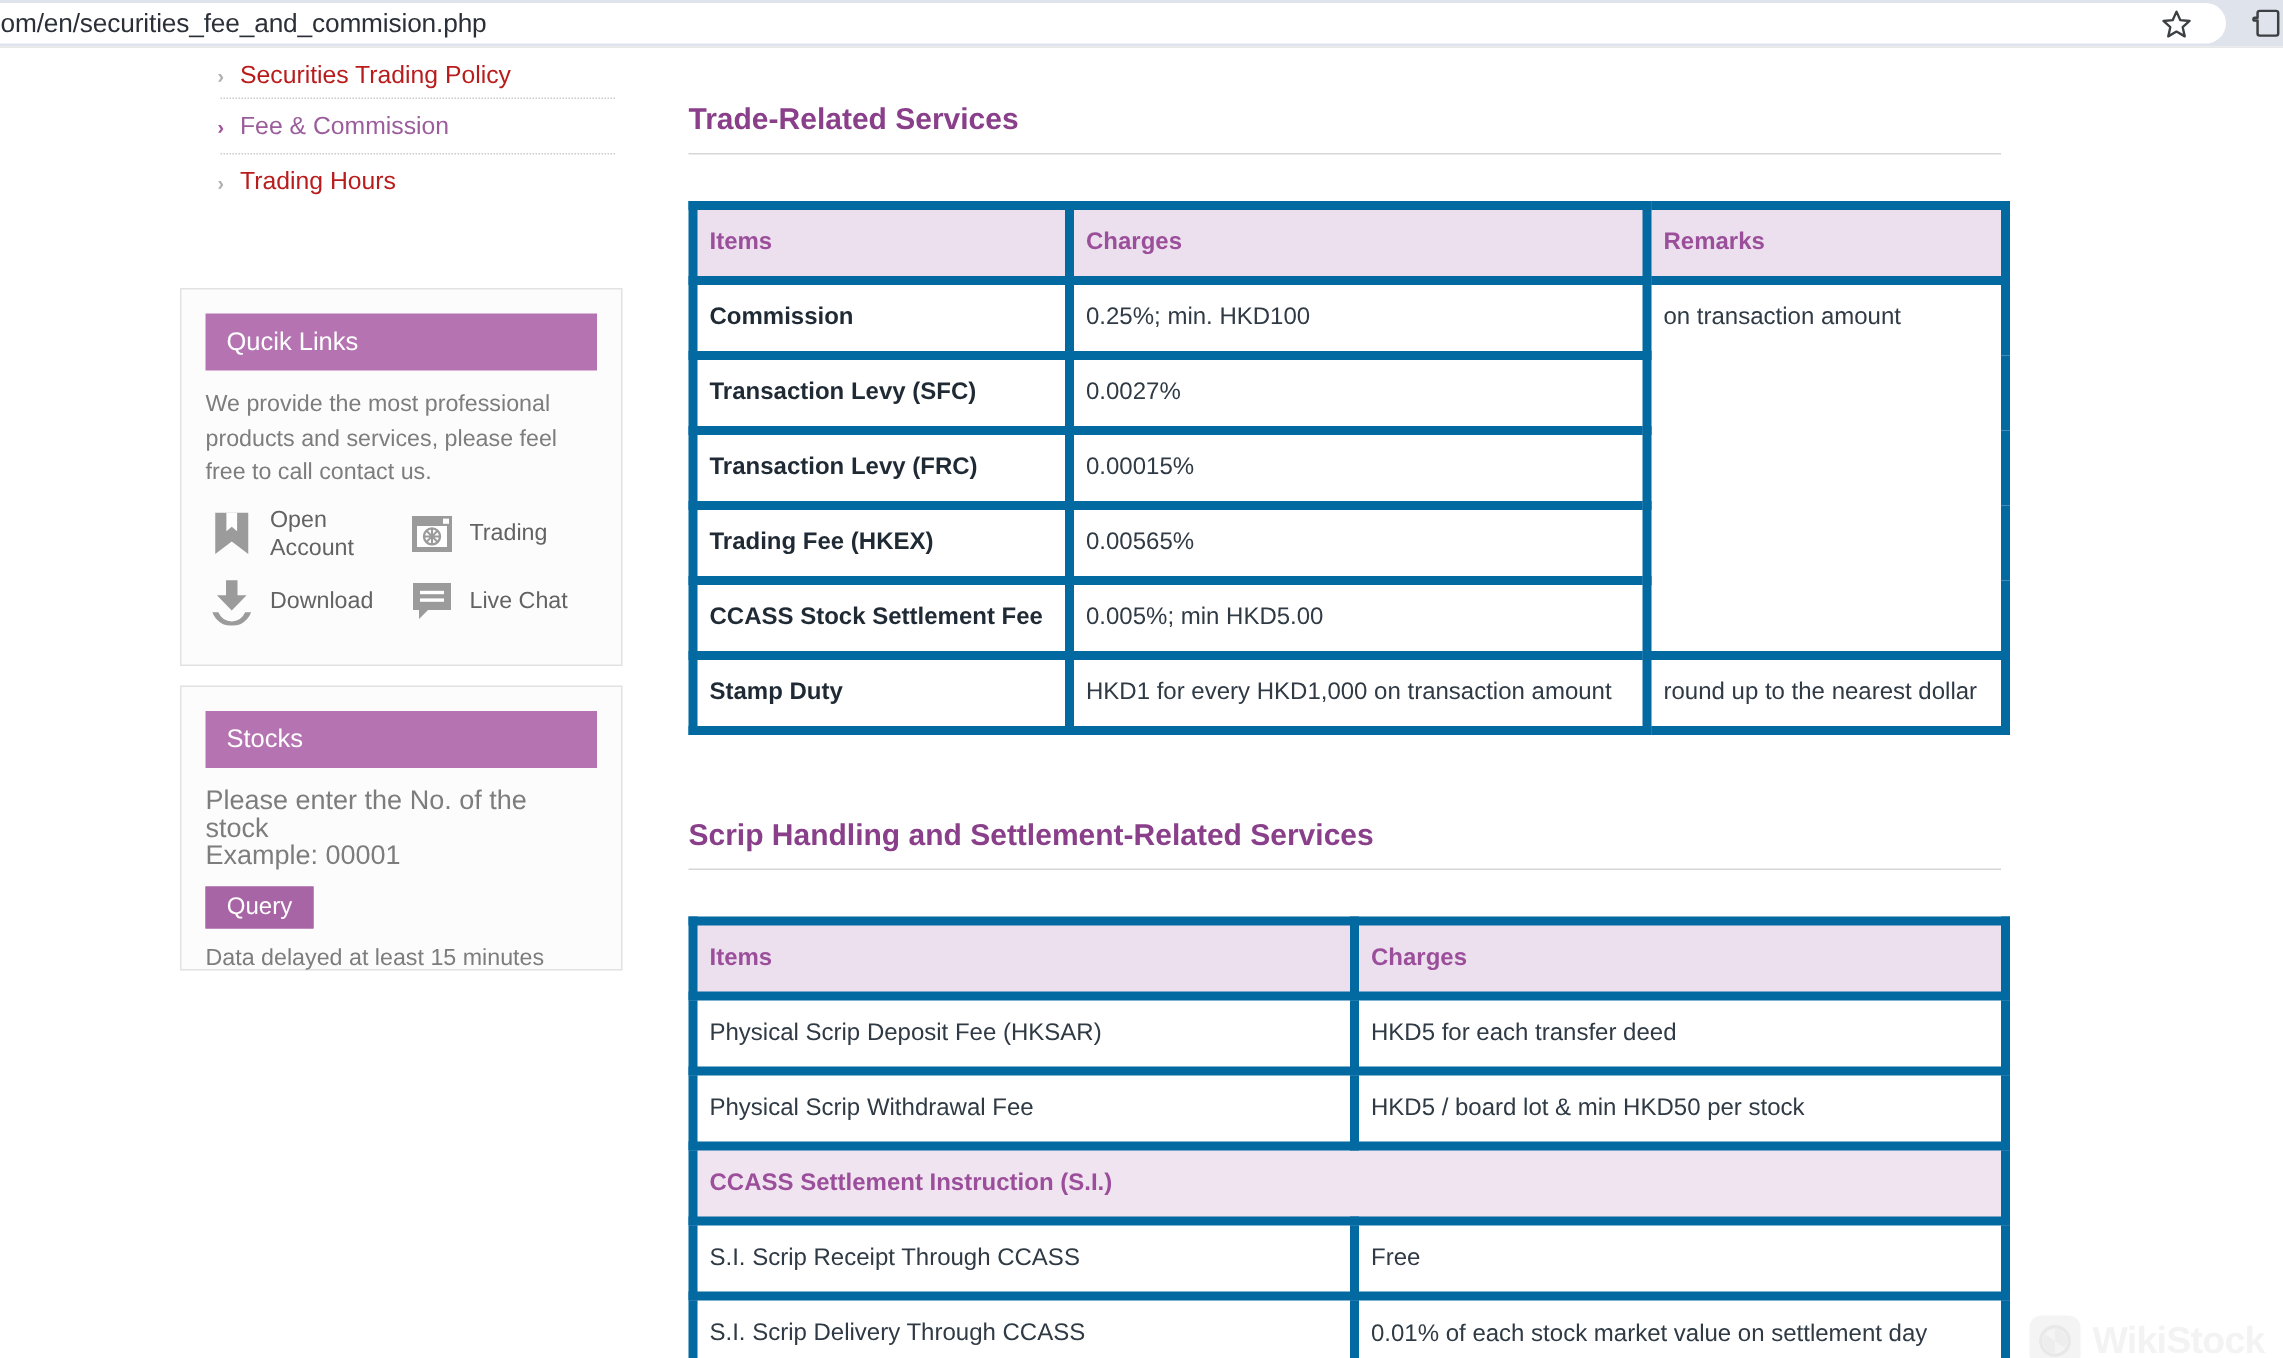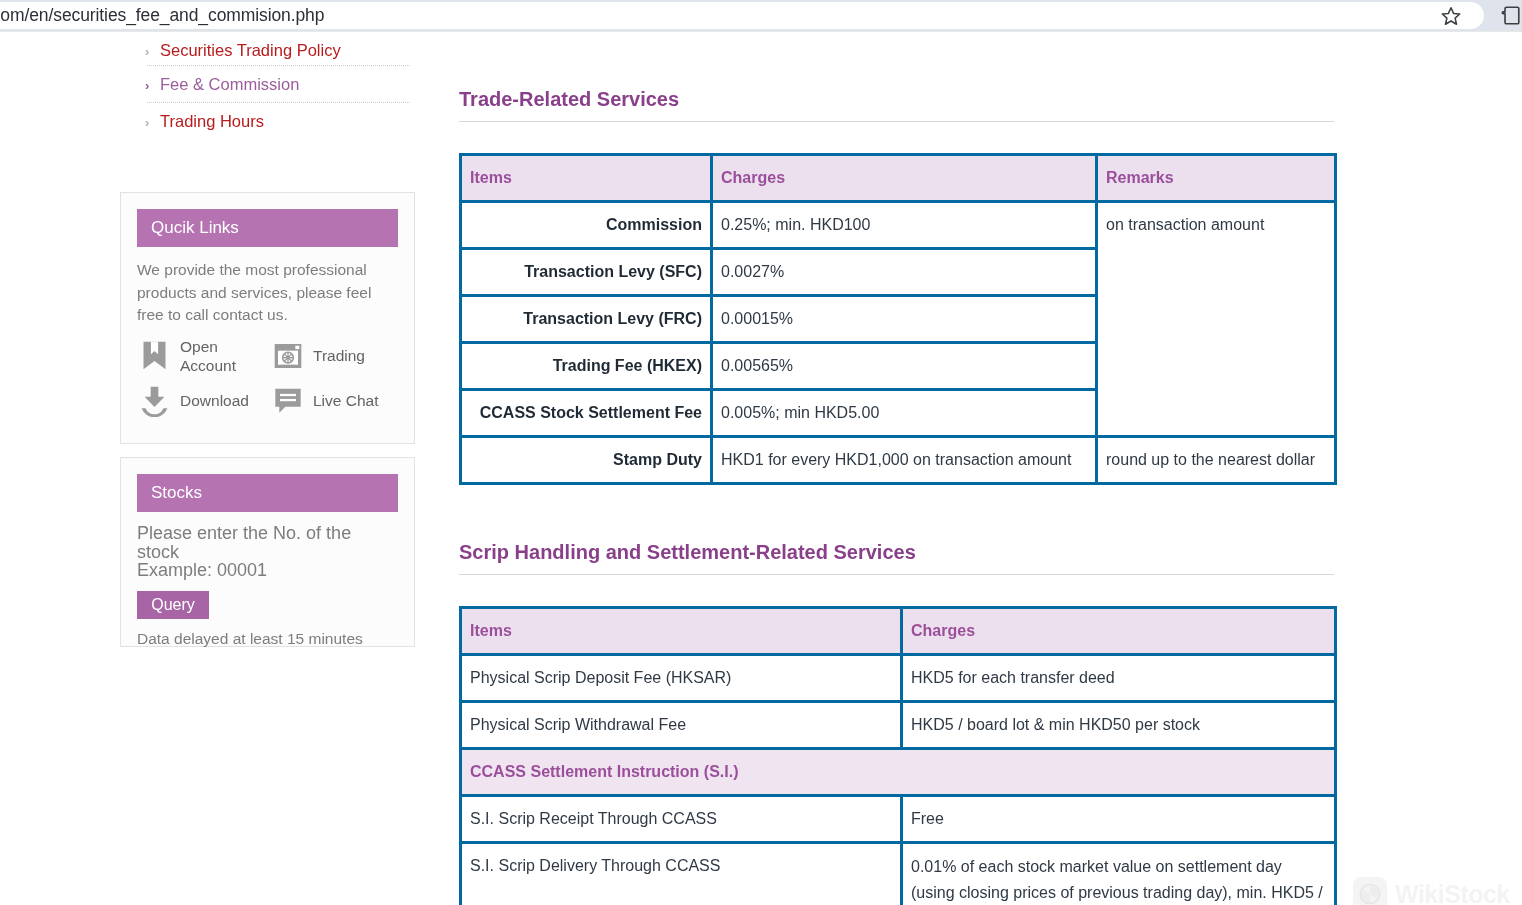"Trade-Related Services" div.section-title { margin-top: 56px -> 37px }
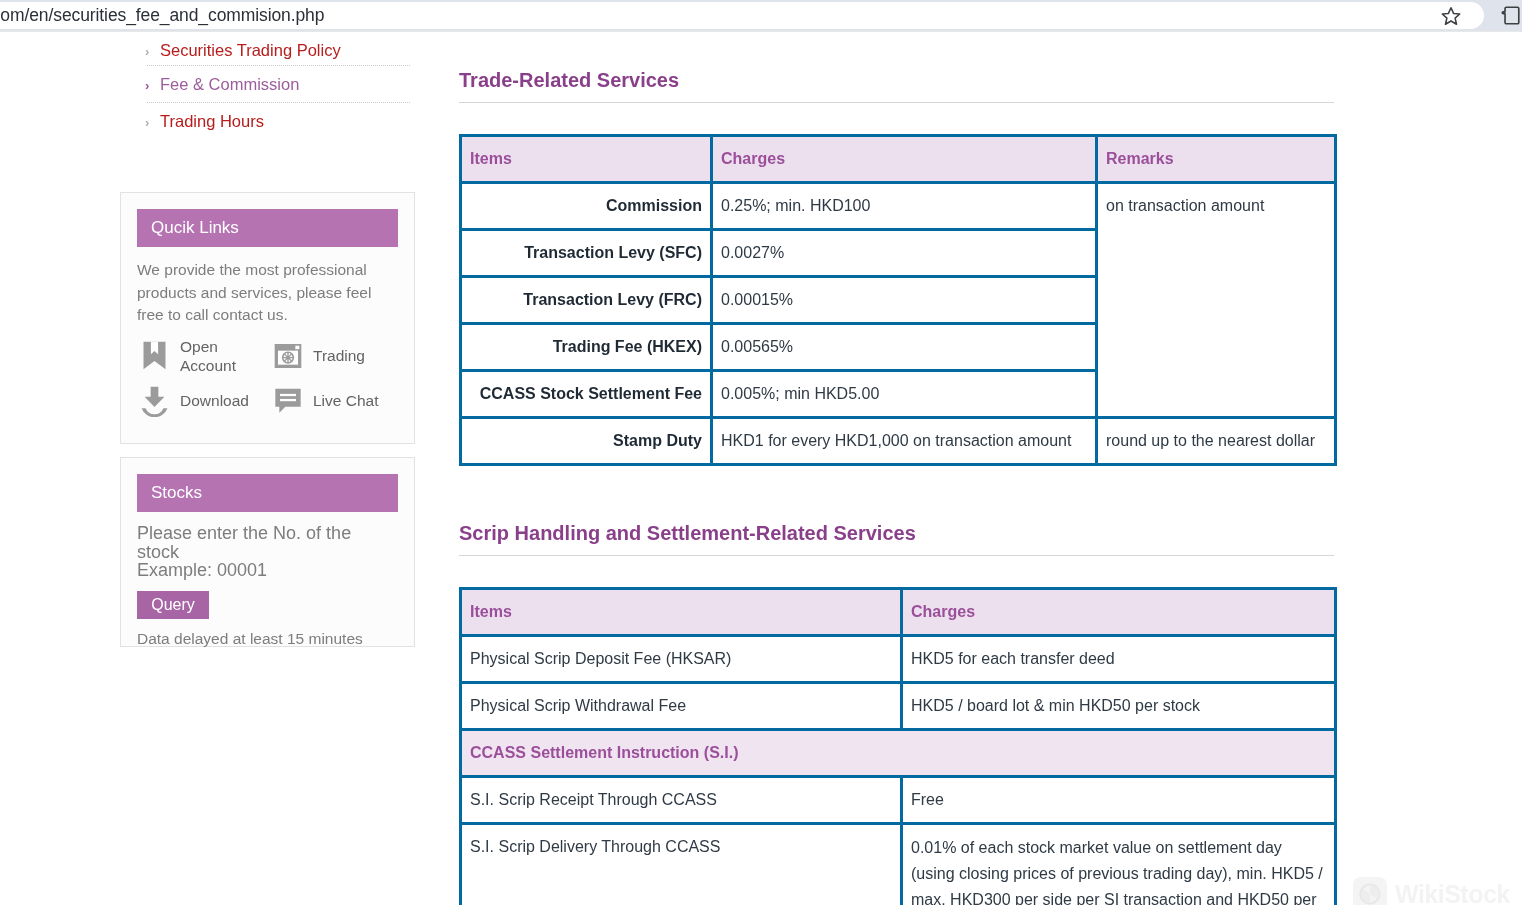"Items" table.fee th, table.fee td { border: 3px solid #0369a1 -> 6px solid #0369a1 }
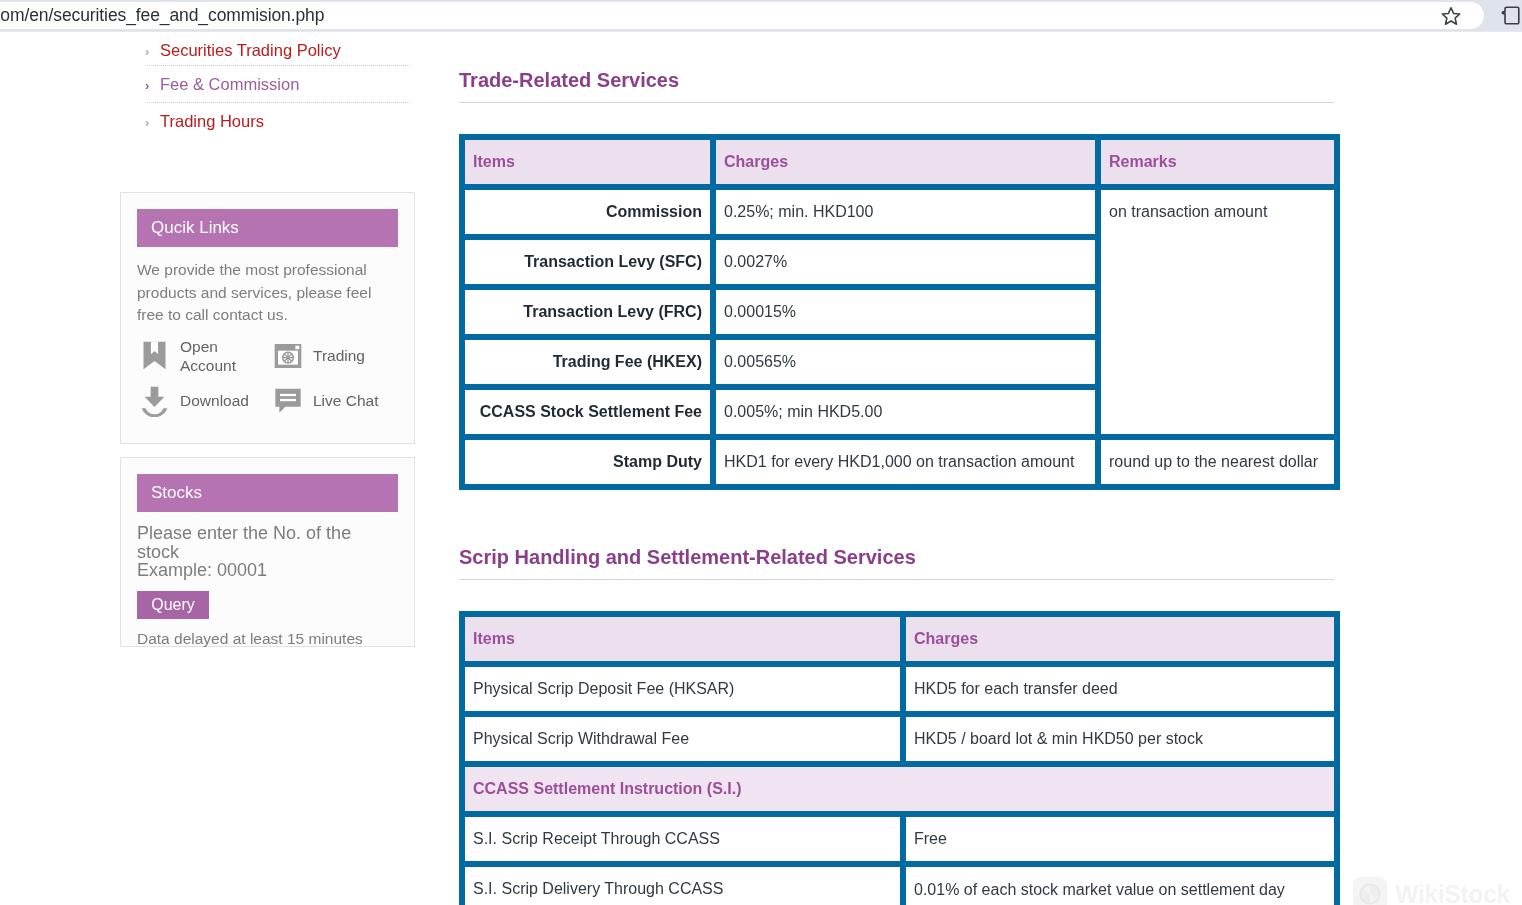"Commission" table.fee td.itembold { text-align: right -> none }
